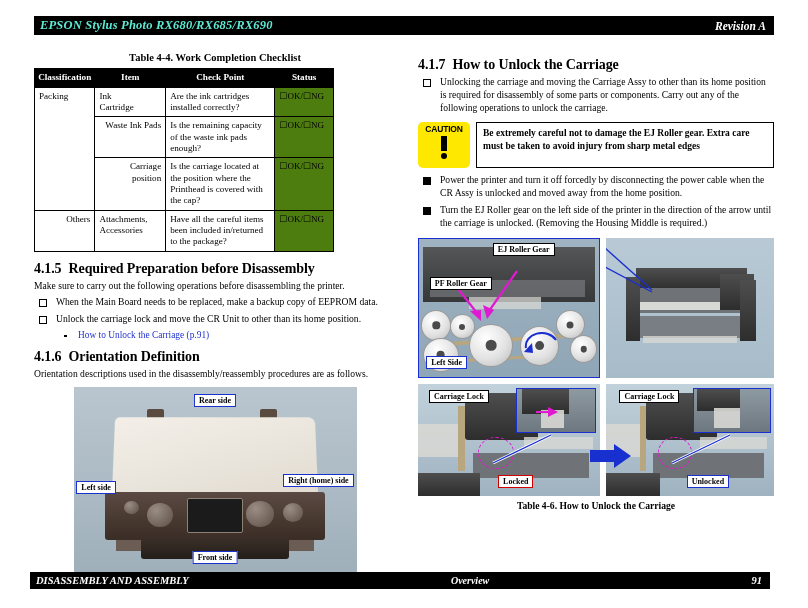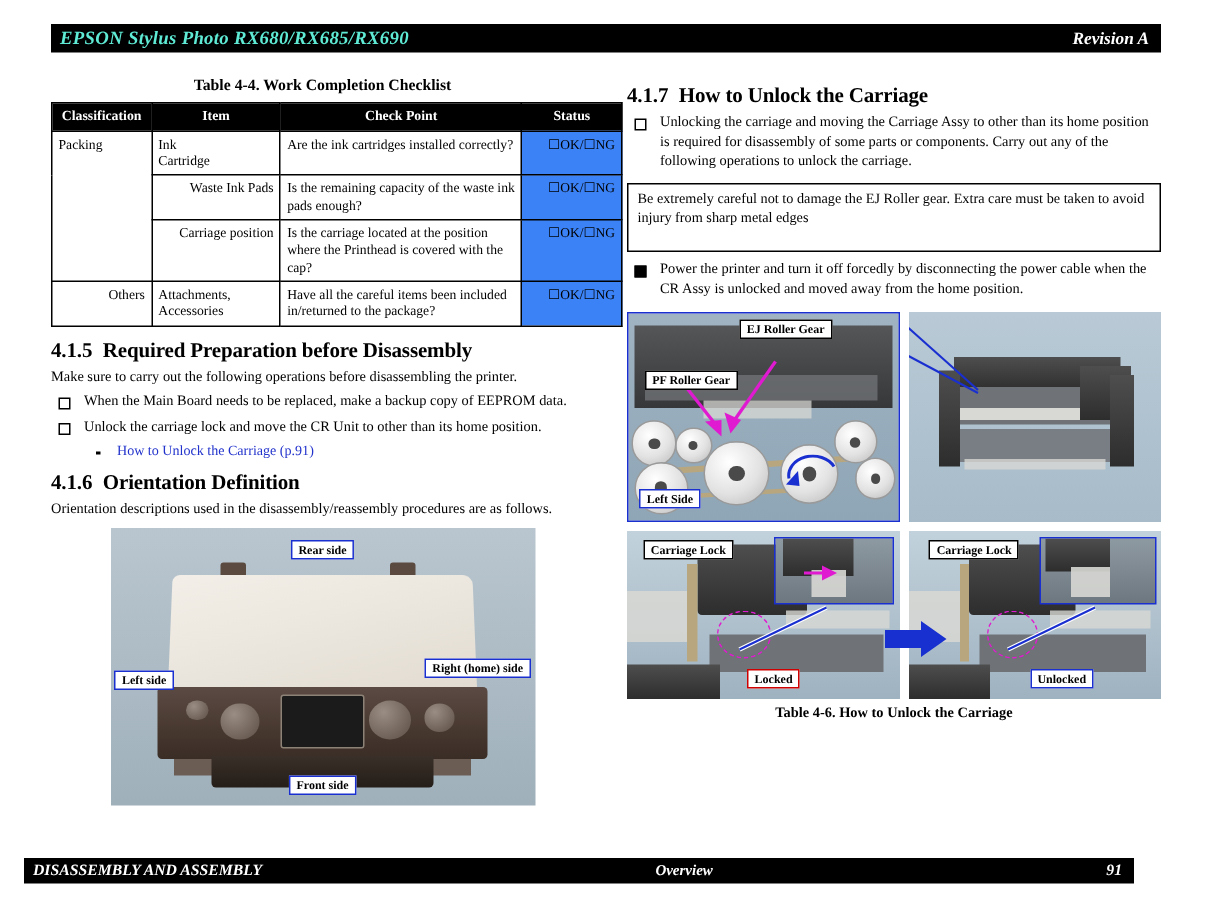"Classification" table.checklist { width: 381px -> 300px }
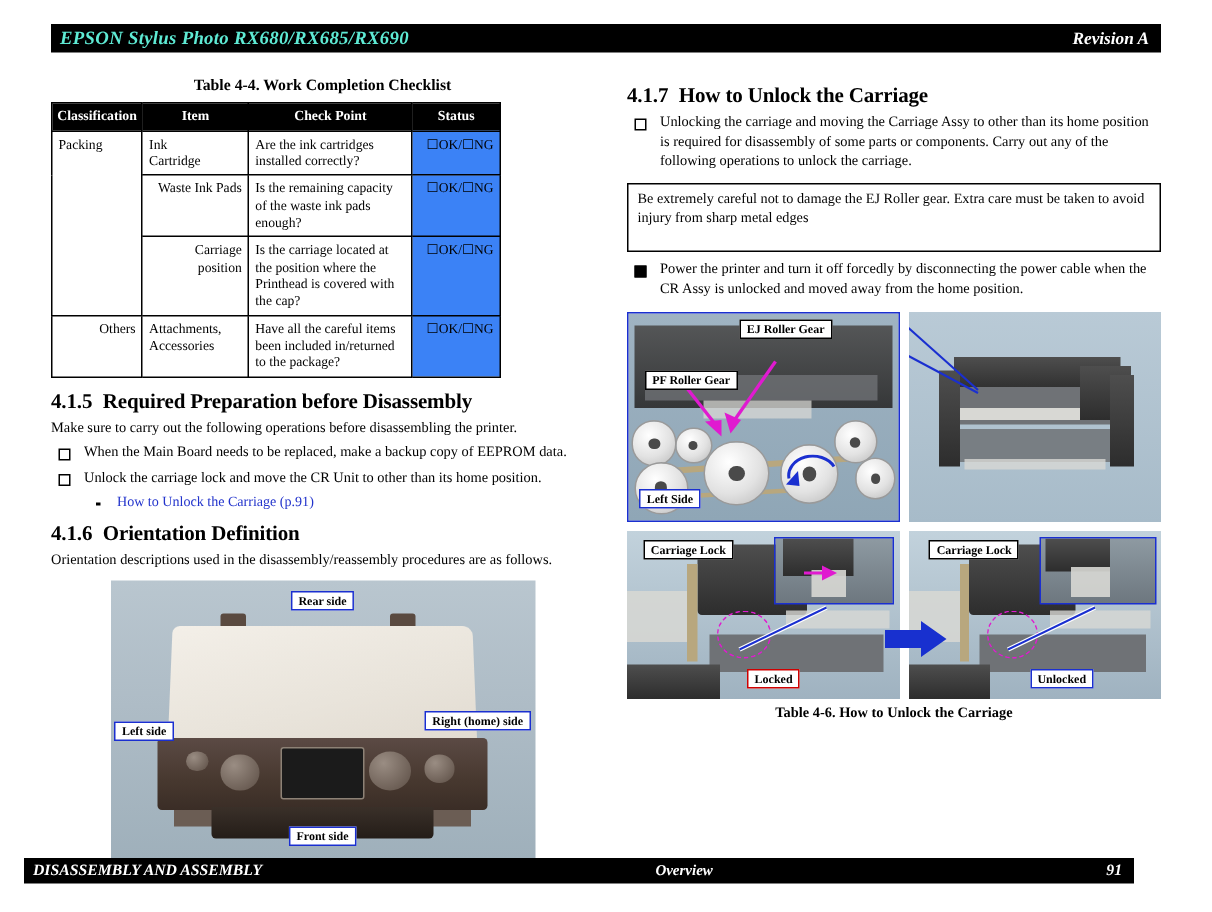"☐OK/☐NG" td.c-status { background: #3b82f6 -> #4d7c0f; text-align: right -> left }
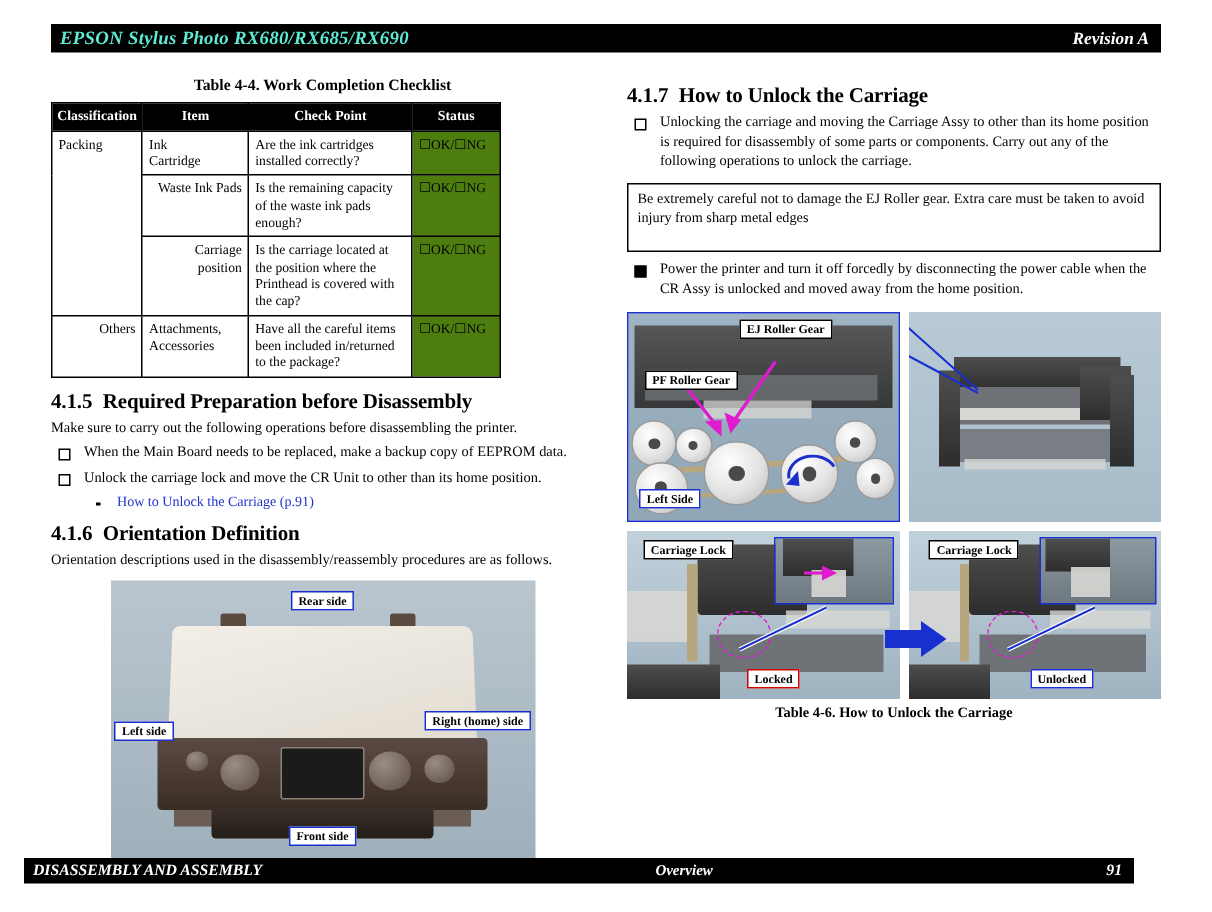"CAUTION" div.caution-icon { html: none -> <div> <span>CAUTION</span> <span></span> <span></span> </div> }
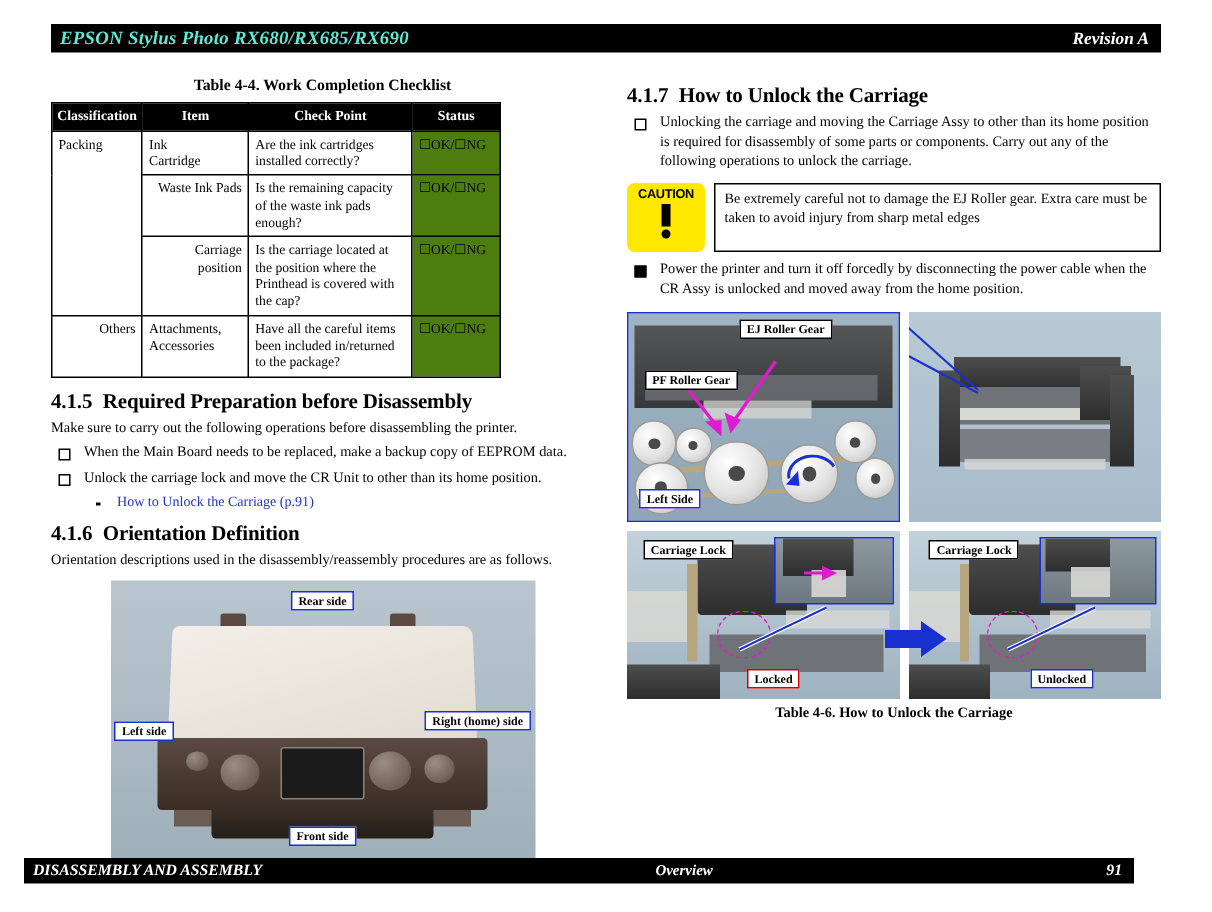"Be extremely careful not to" .caution-body { font-weight: normal -> bold }
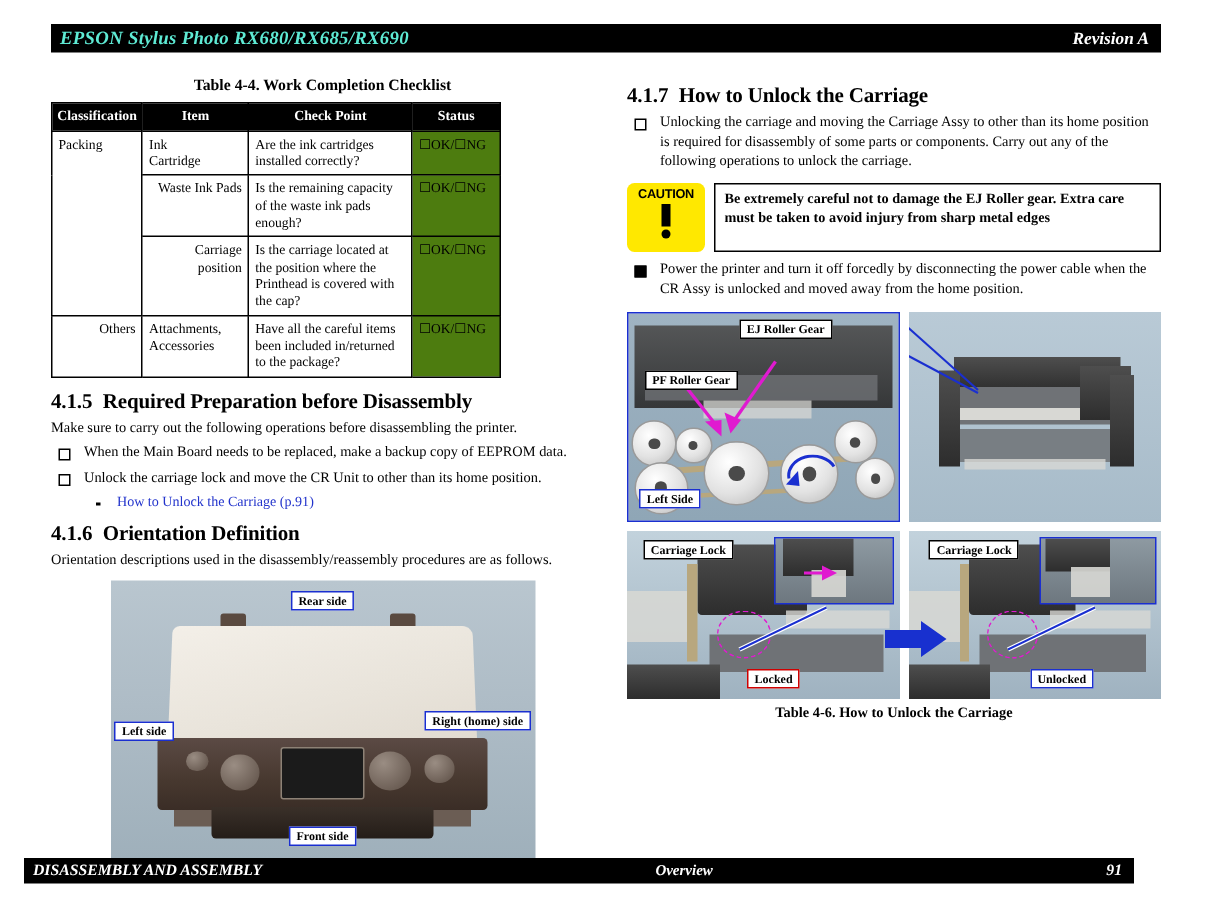"Turn the EJ Roller gear" li { html: none -> <li>Turn the EJ Roller gear on the left side of the printer in the direction of the arrow until the carriage is unlocked. (Removing the Housing Middle is required.)</li> }
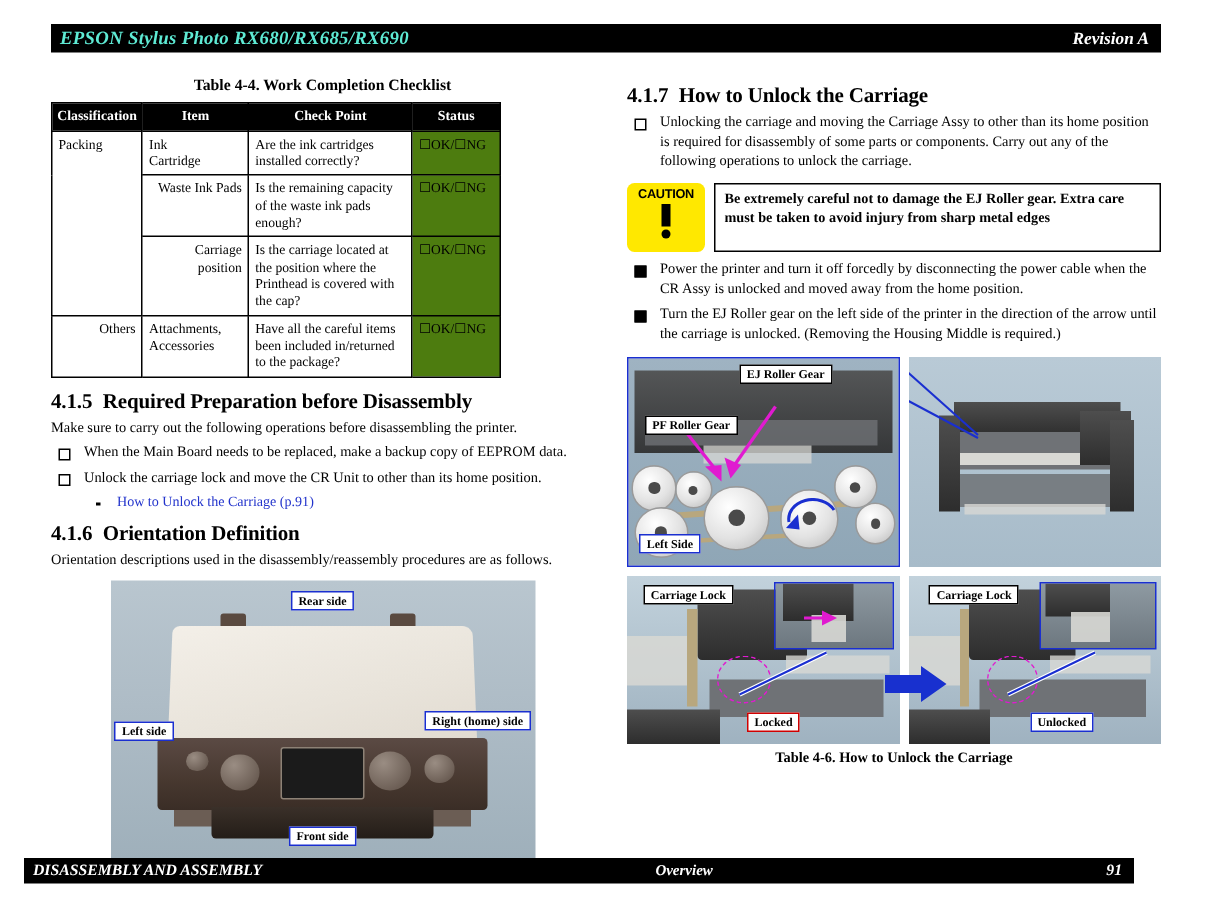"DISASSEMBLY AND ASSEMBLY" .footer-bar { left: 16px -> 30px }
